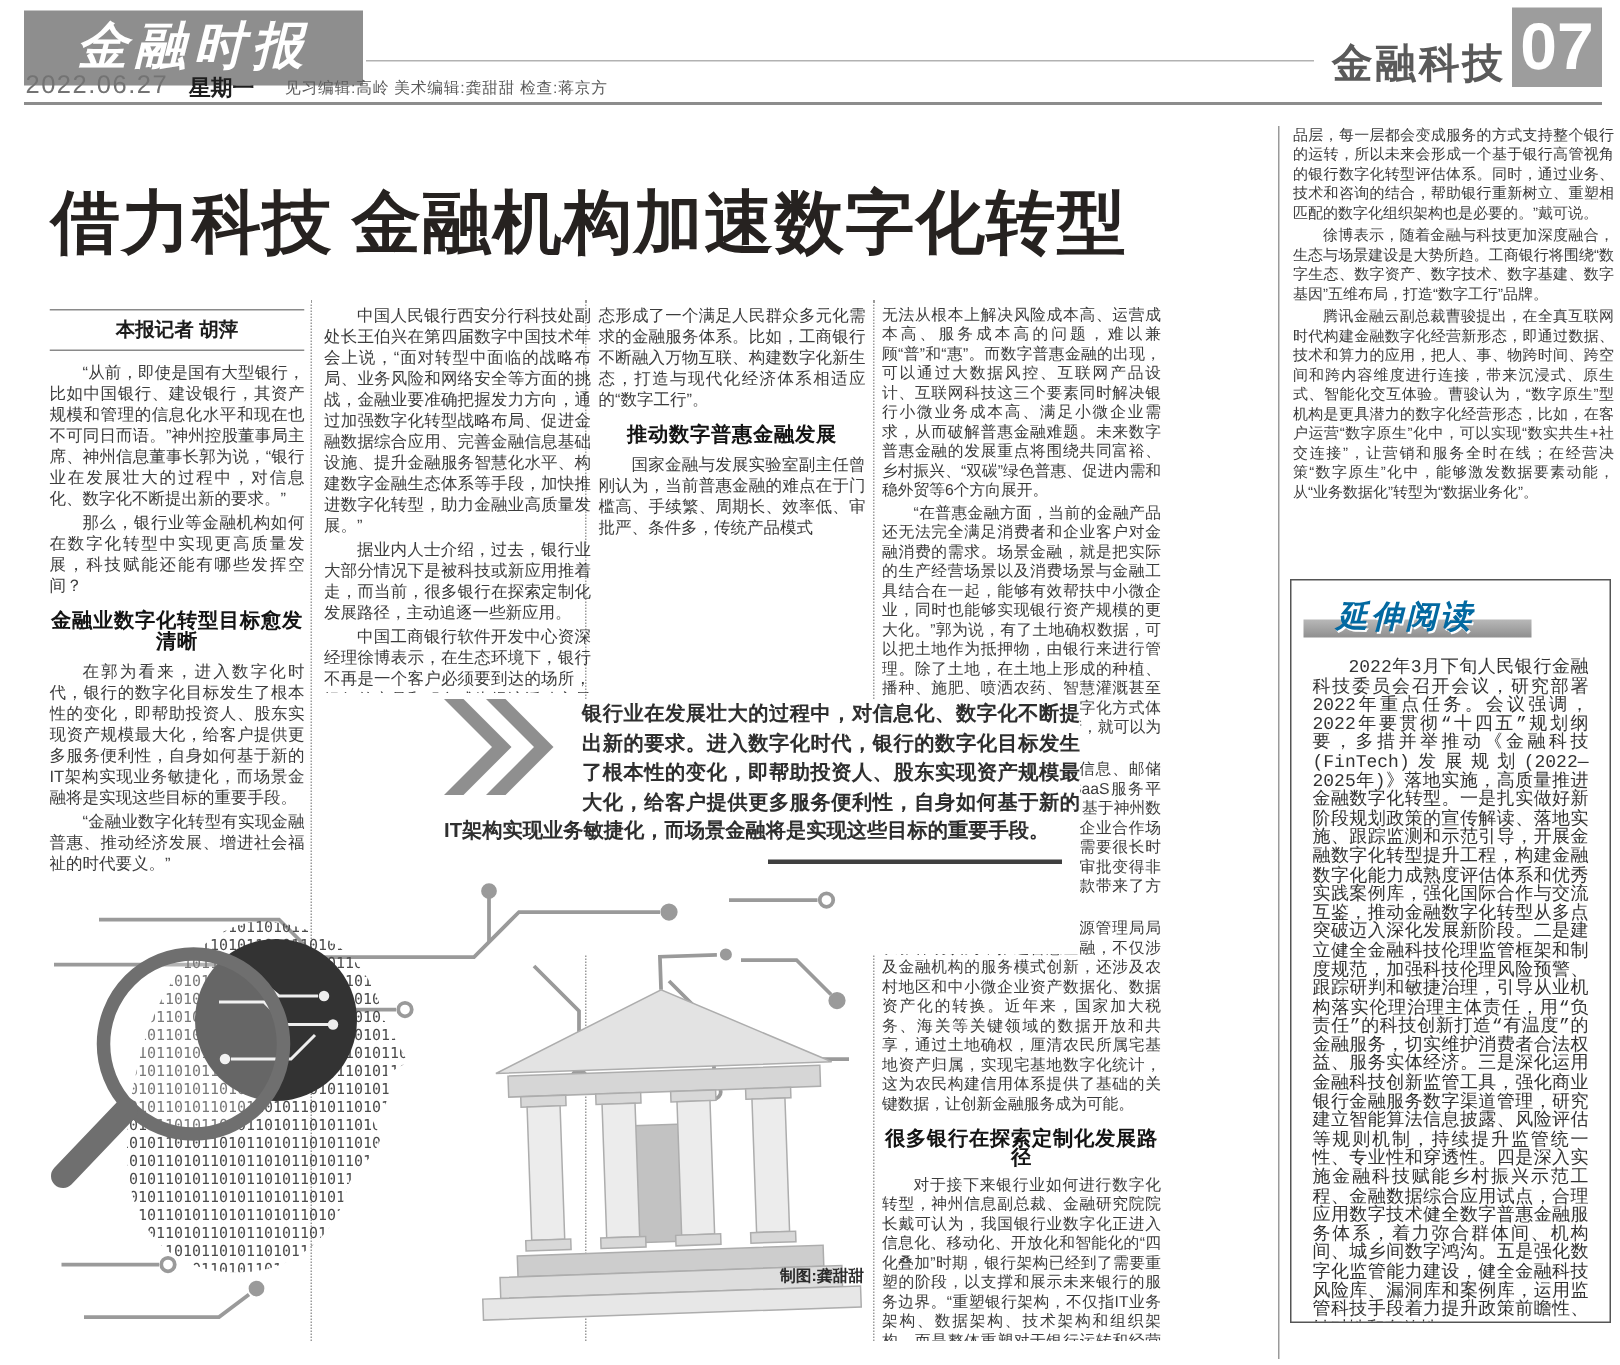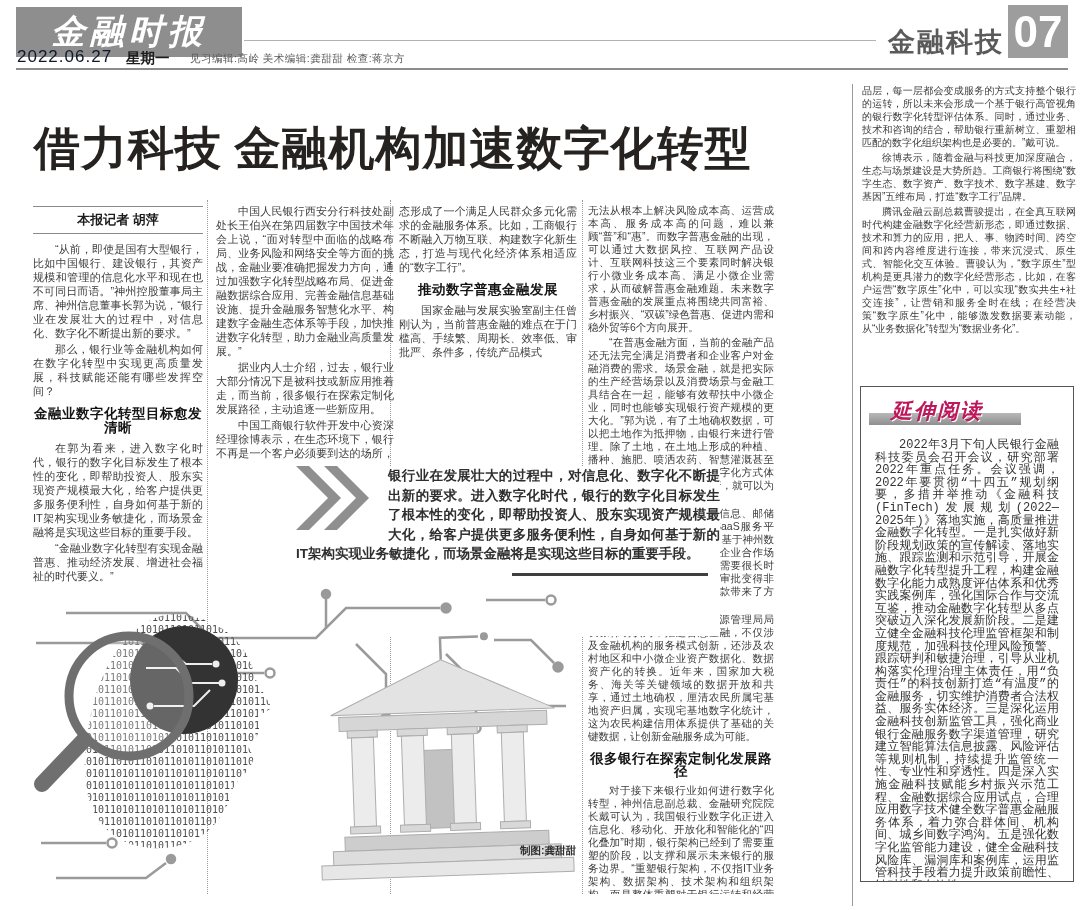"2022.06.27" .date { color: #0f172a -> #737373 }
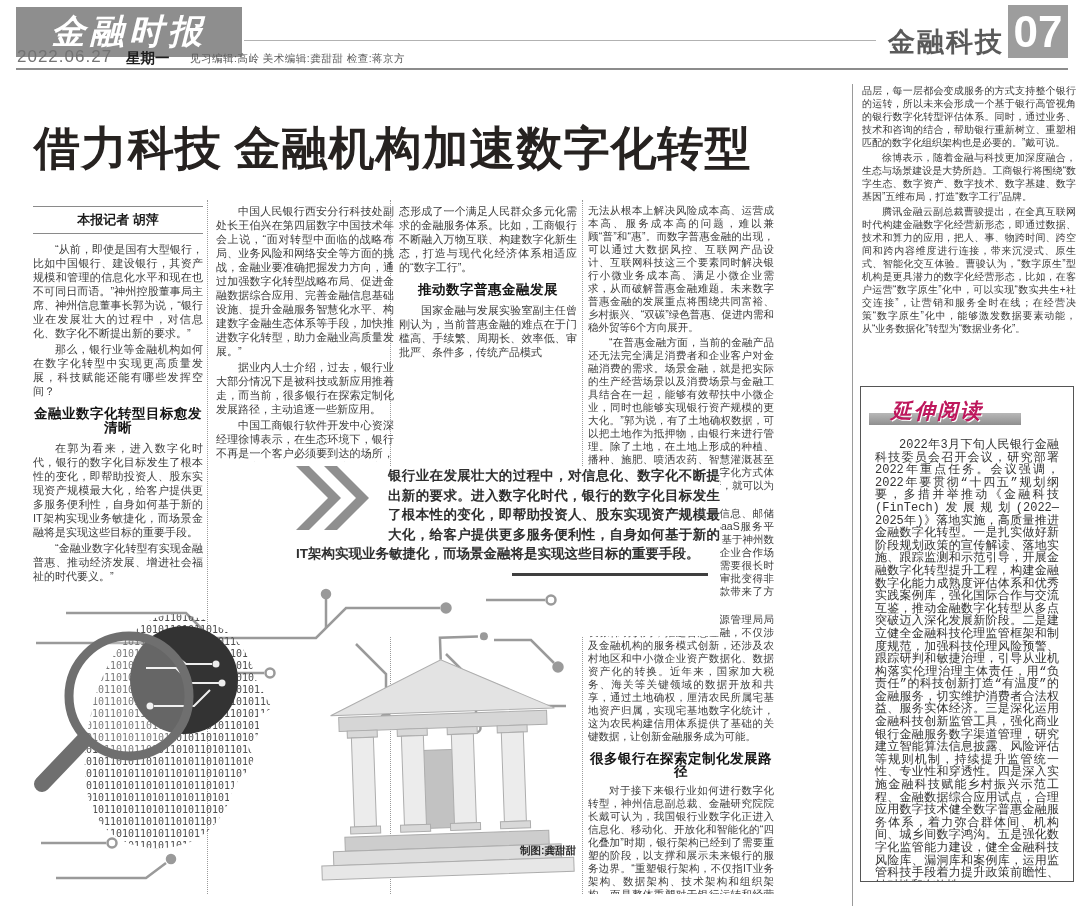"延伸阅读" .xr-text { color: #be185d -> #0369a1 }
